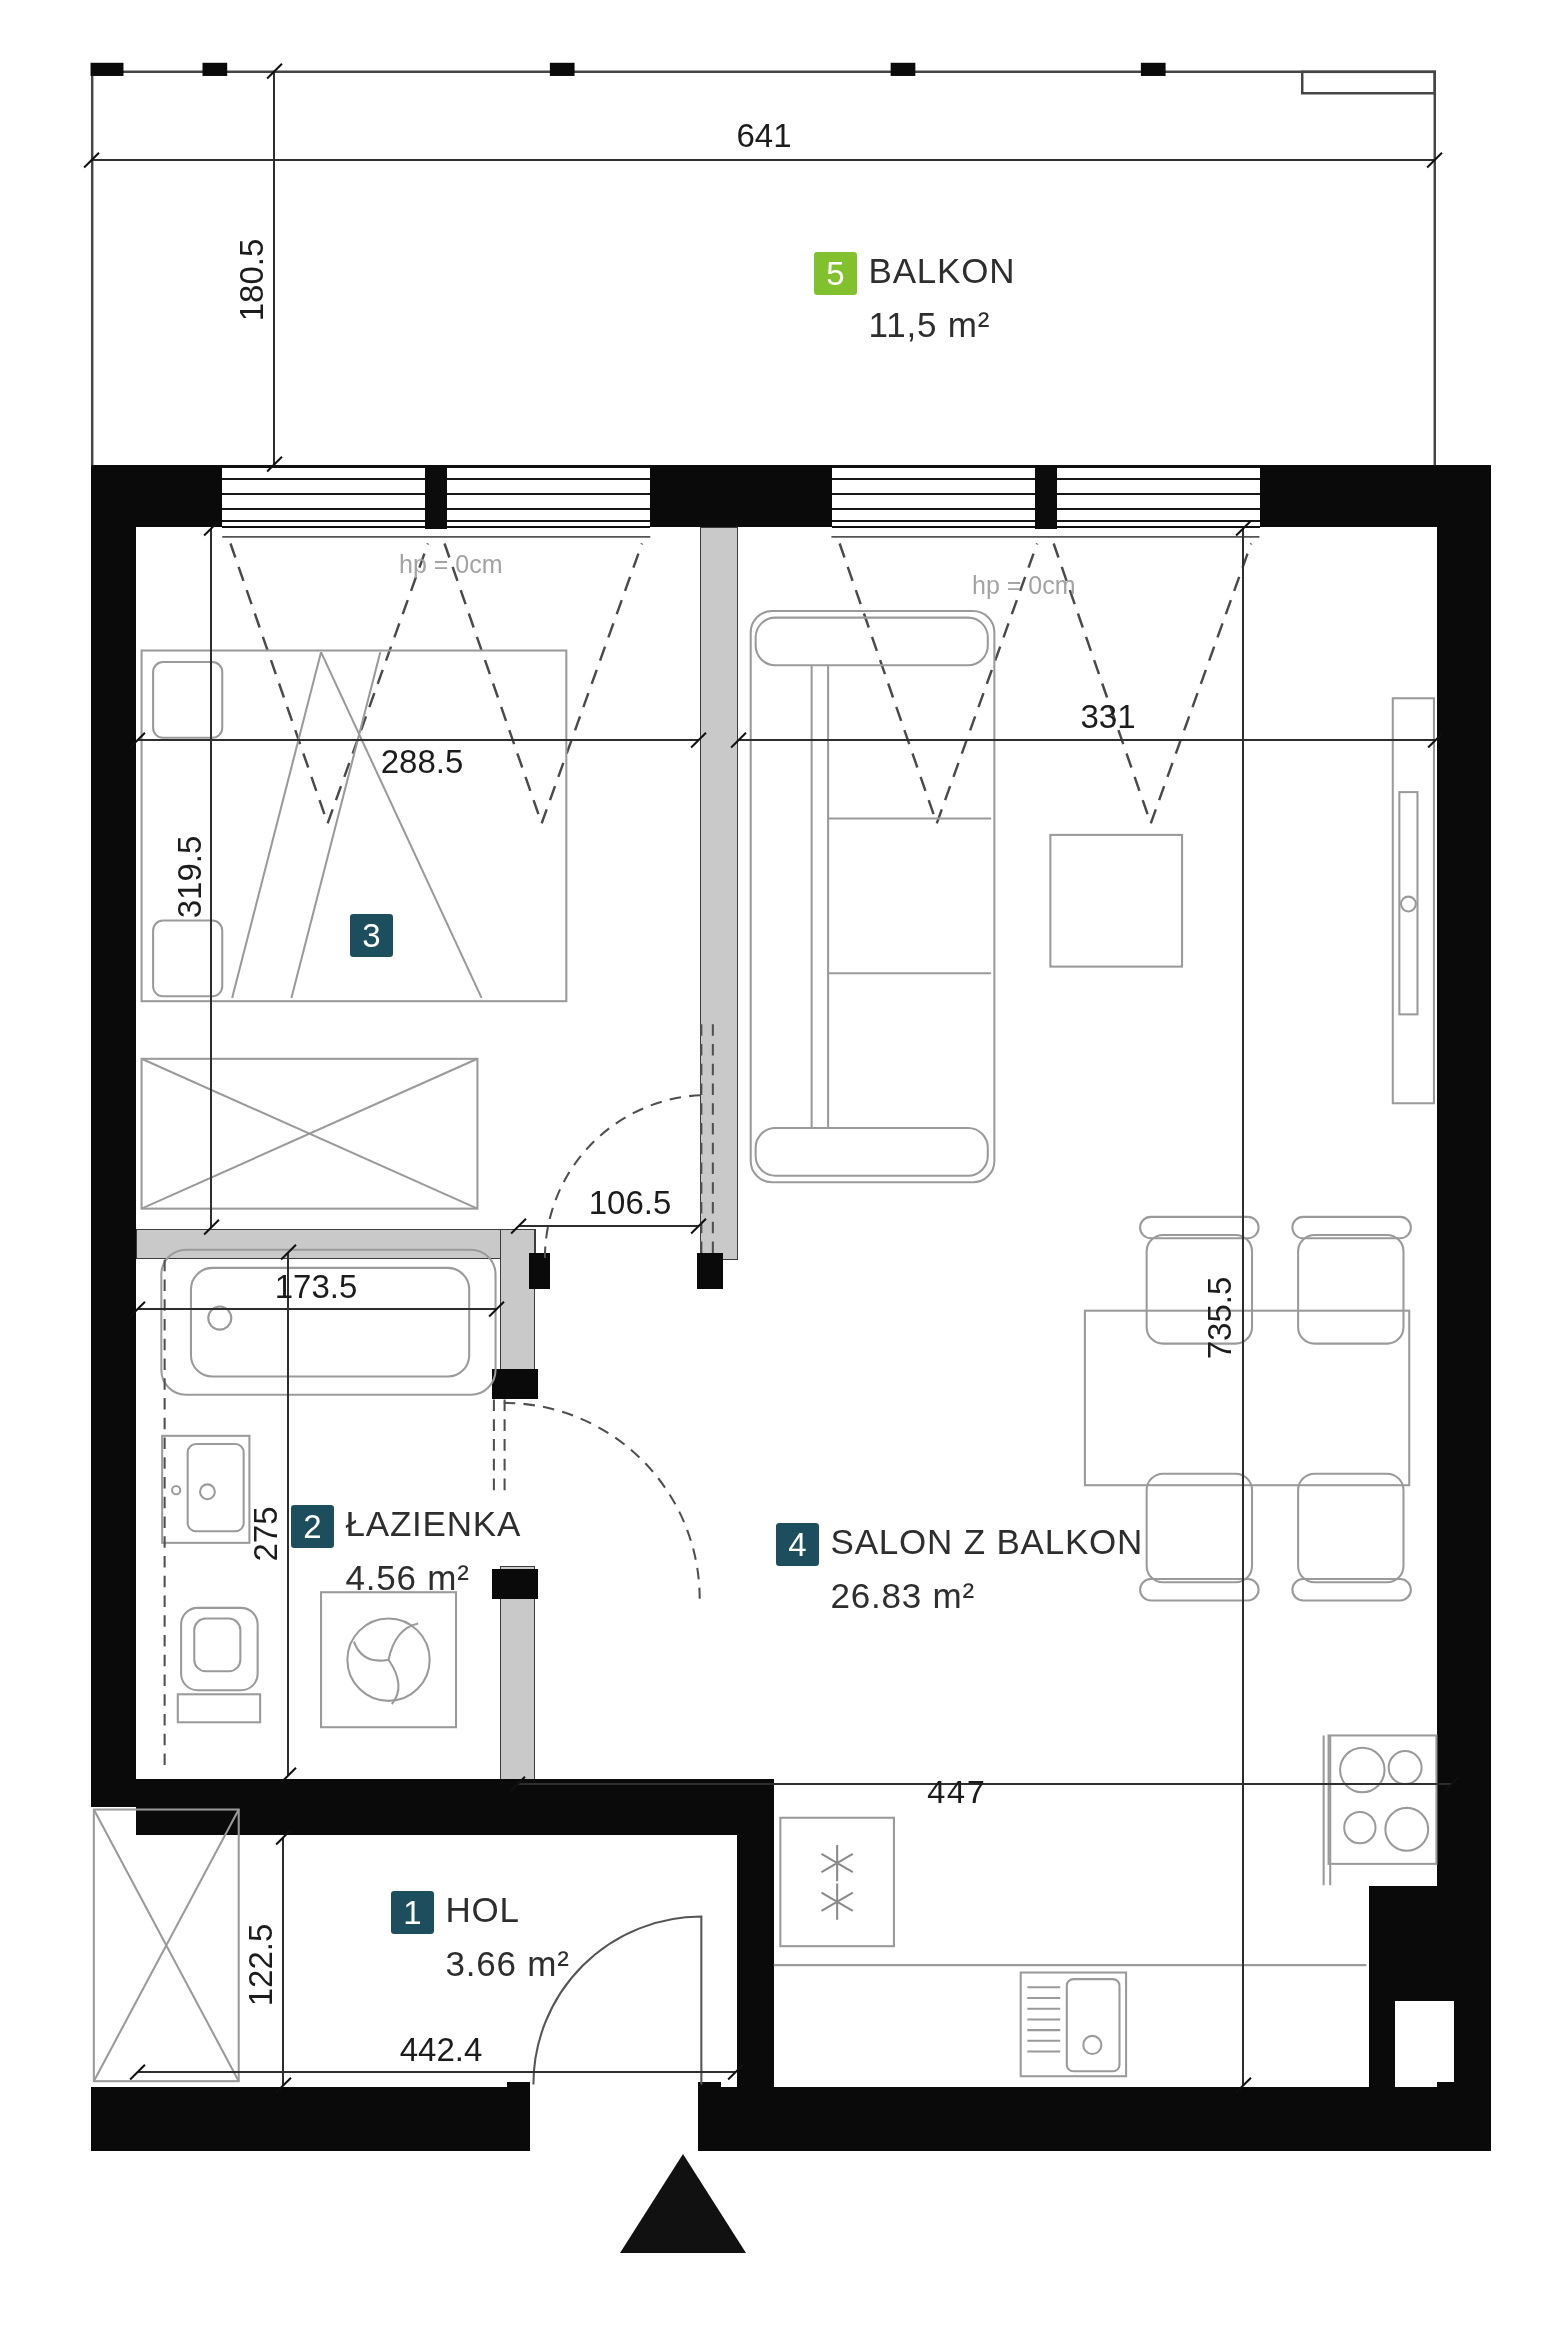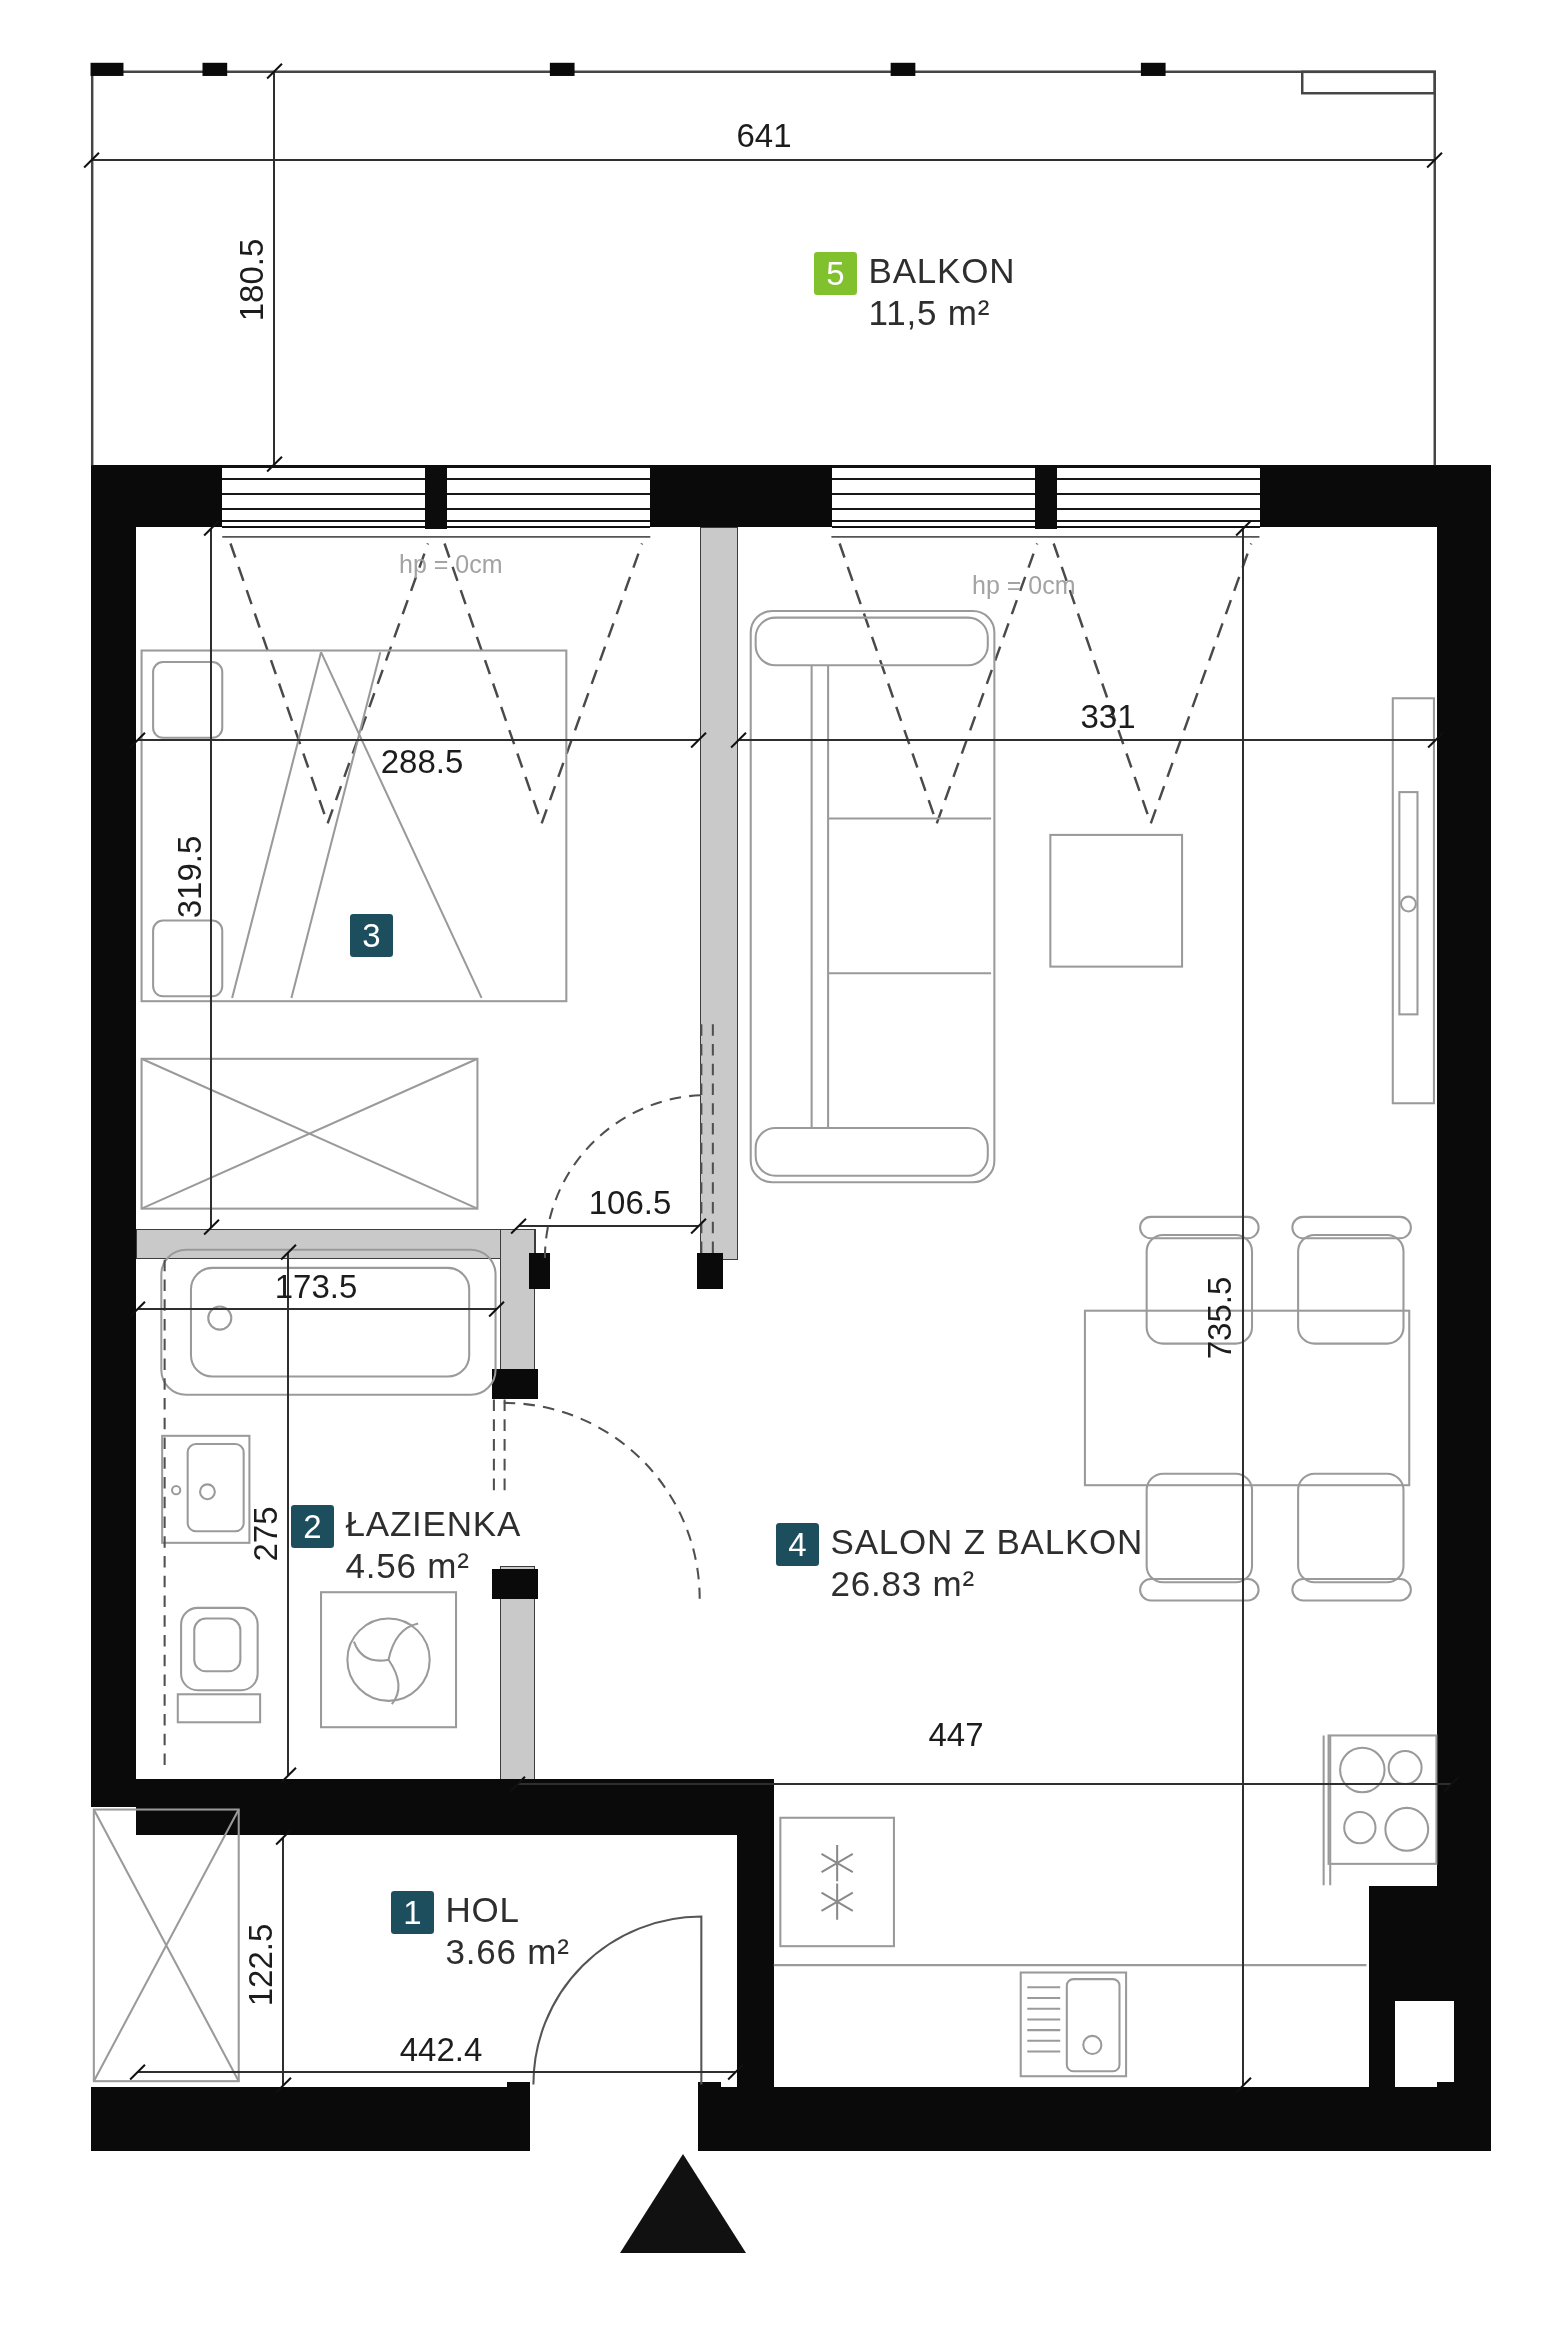"BALKON" .room-text { gap: 3px -> 15px }
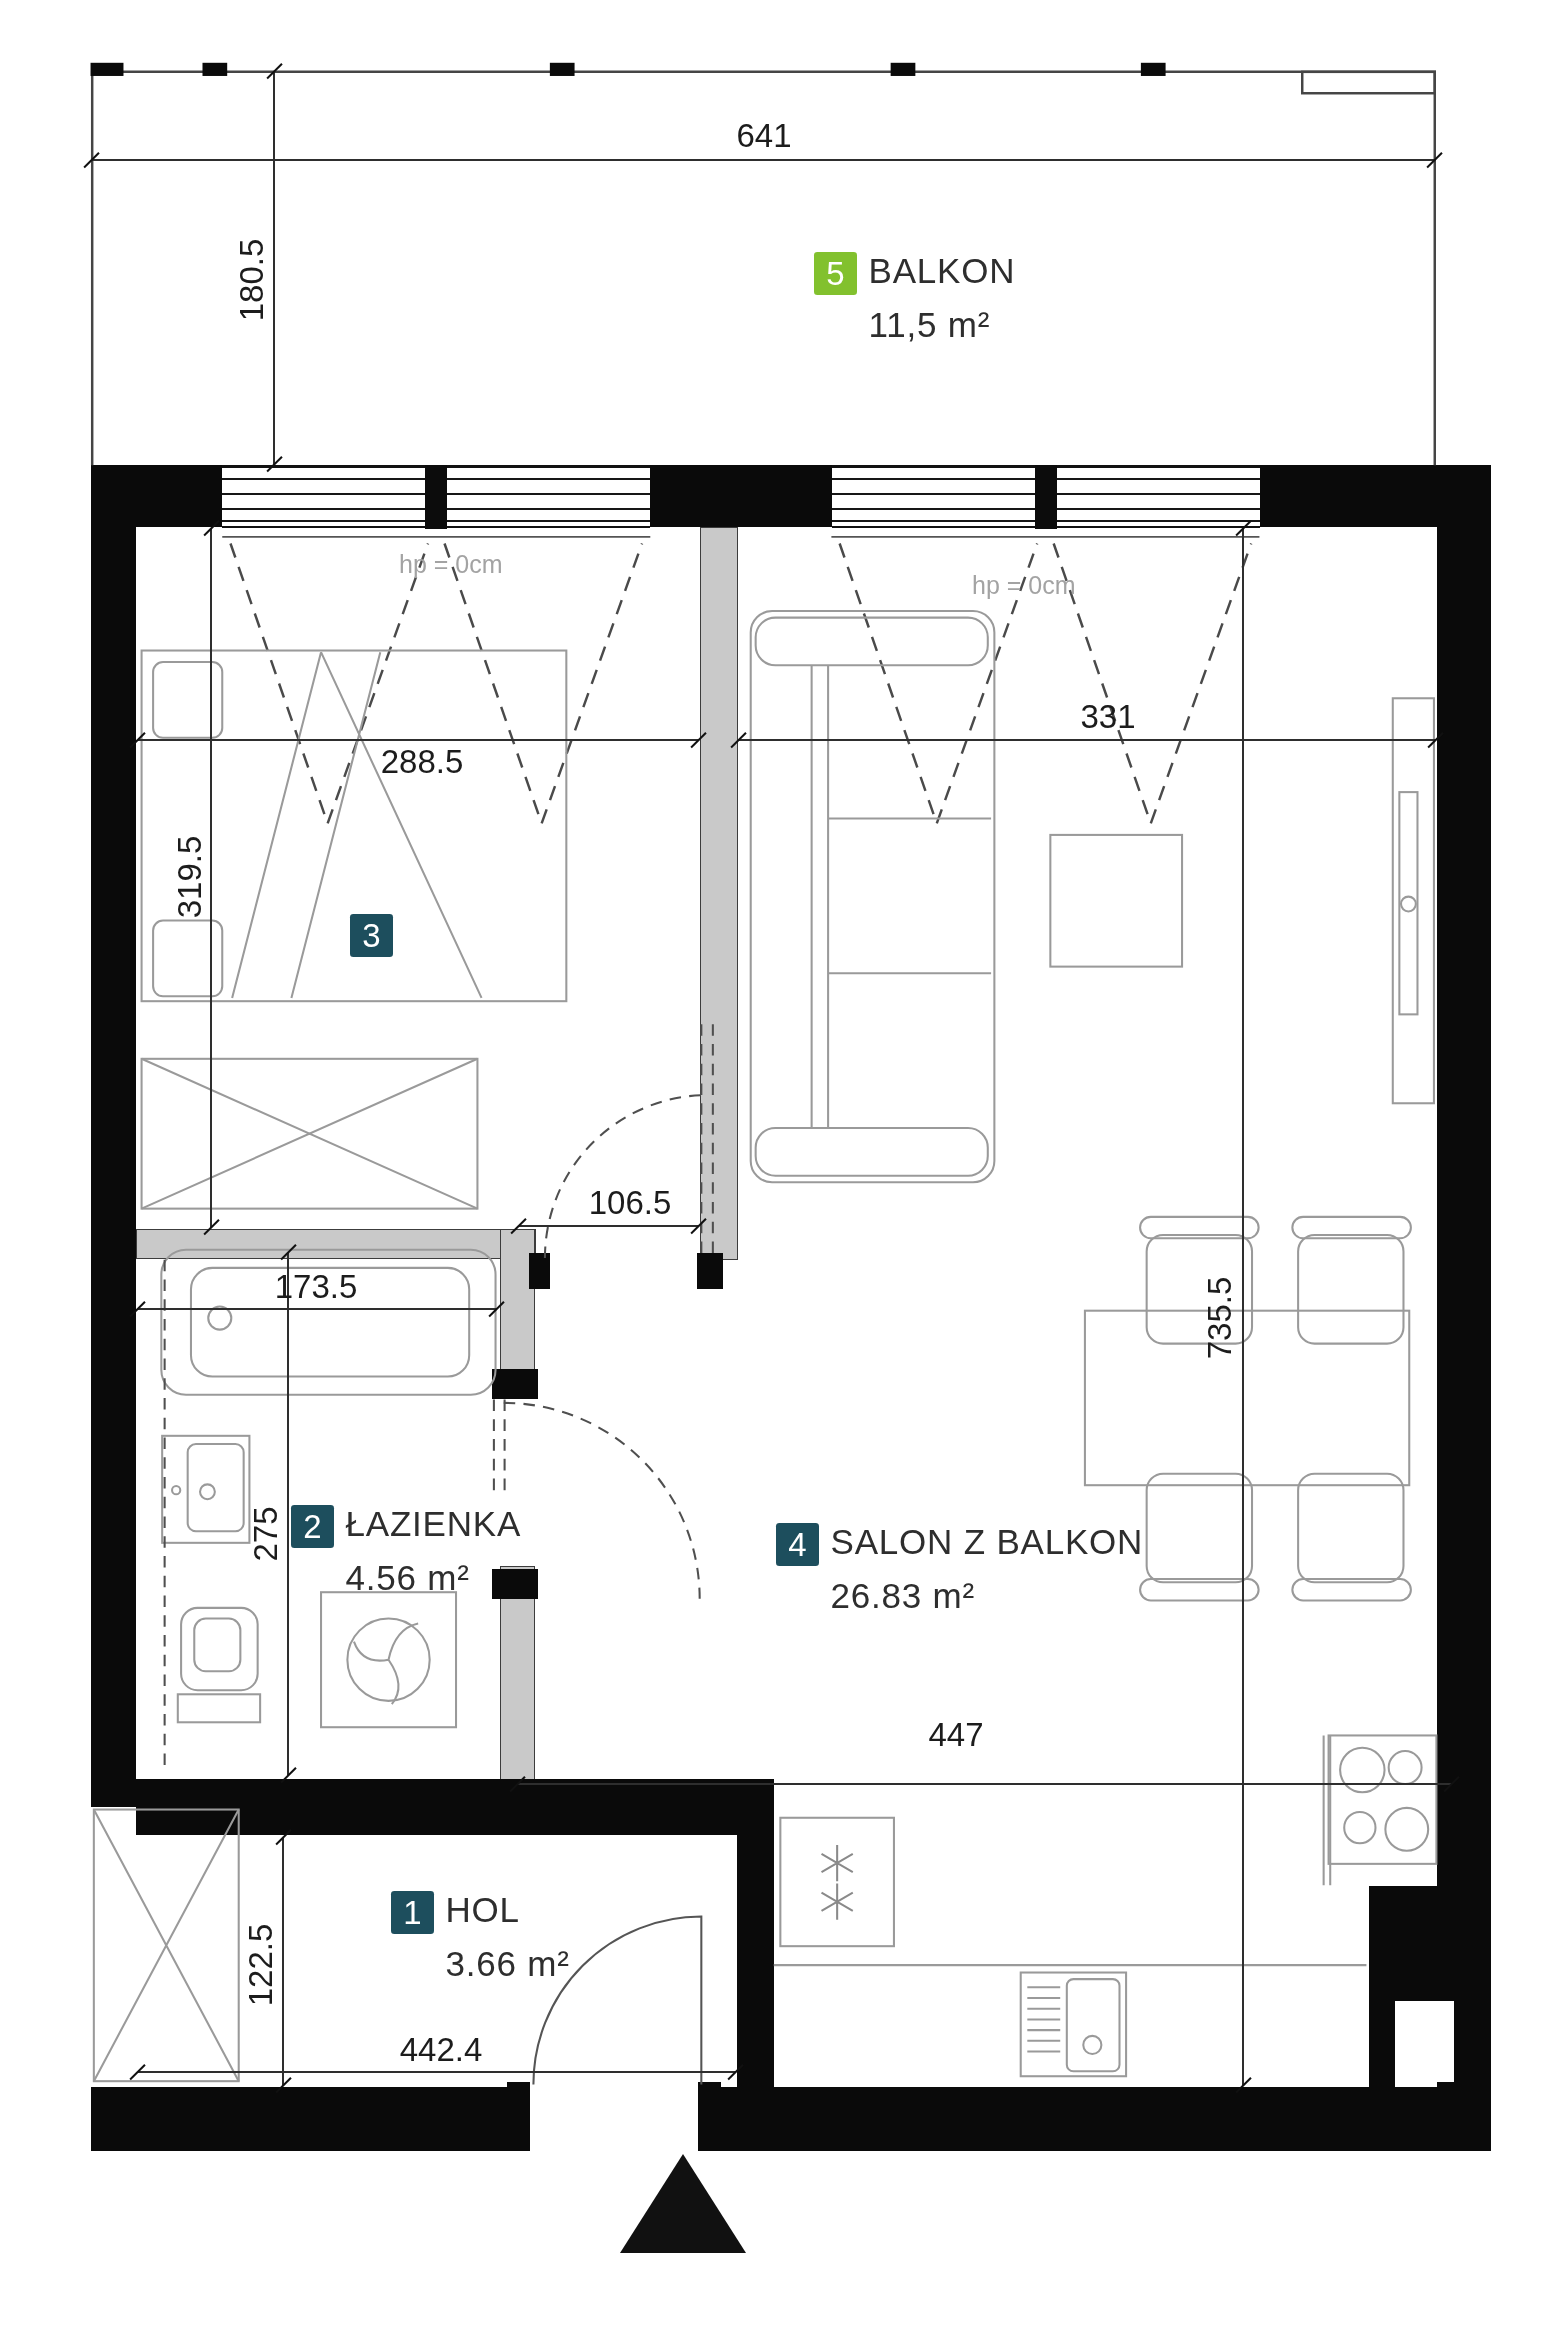"447" div.dim-label { font-family: none -> Liberation Mono, monospace; top: 1716px -> 1776px }
